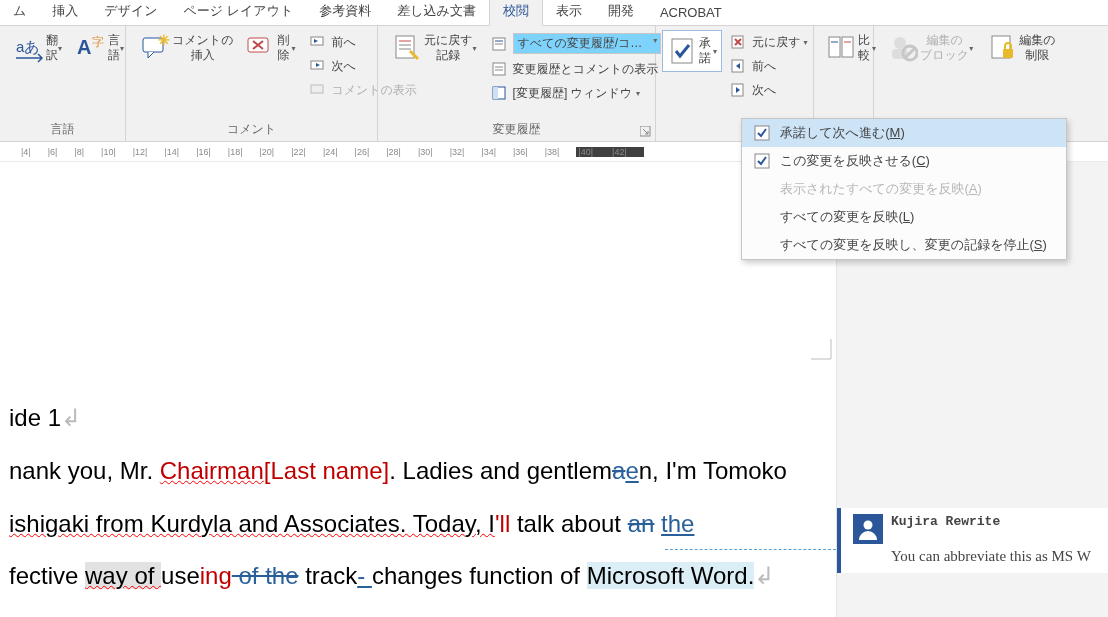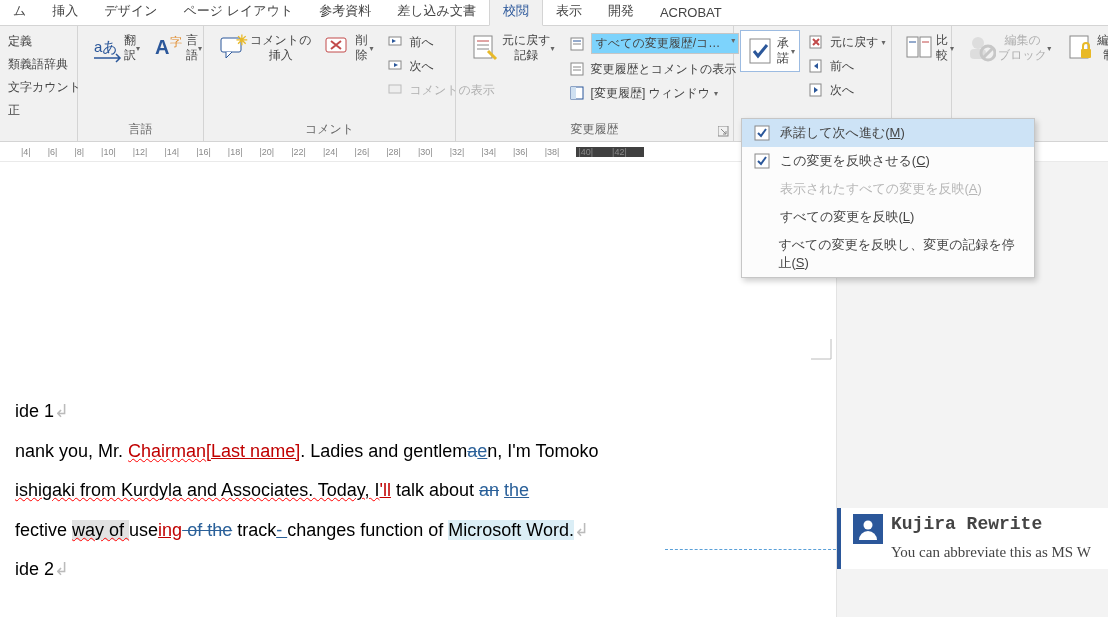"定義" div.rgroup { html: <div> <div> <div> <div>定義</div> <div>類義語辞典</div> <div>文字カウント</div> <div>正</div> </div> </div> <div></div> </div> -> none }
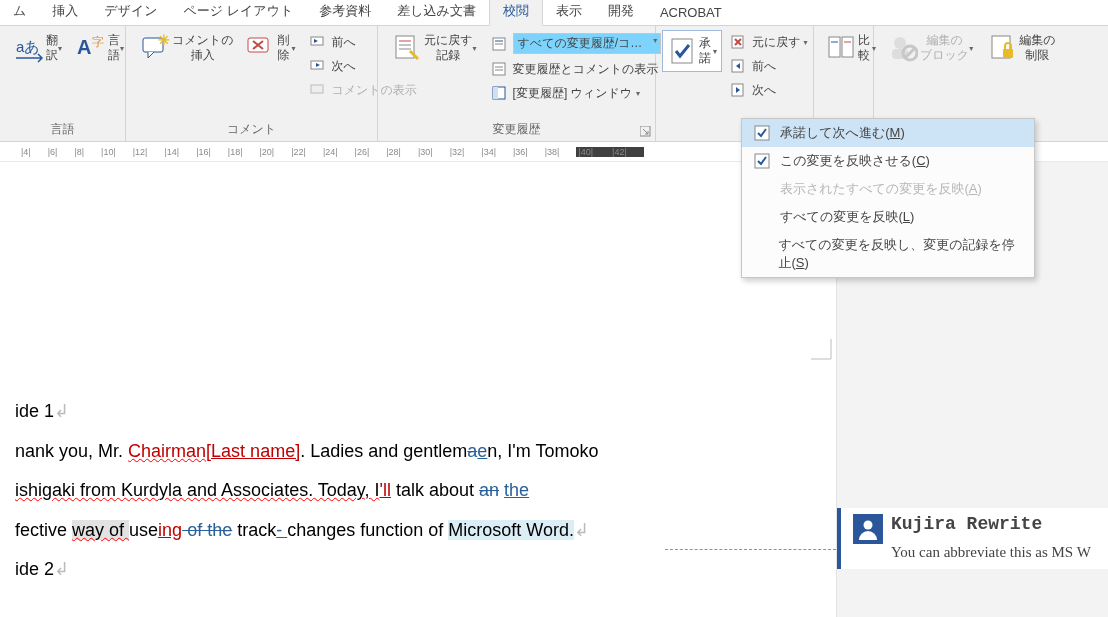"承諾して次へ進む(M)" .accept-menu { width: 294px -> 326px }
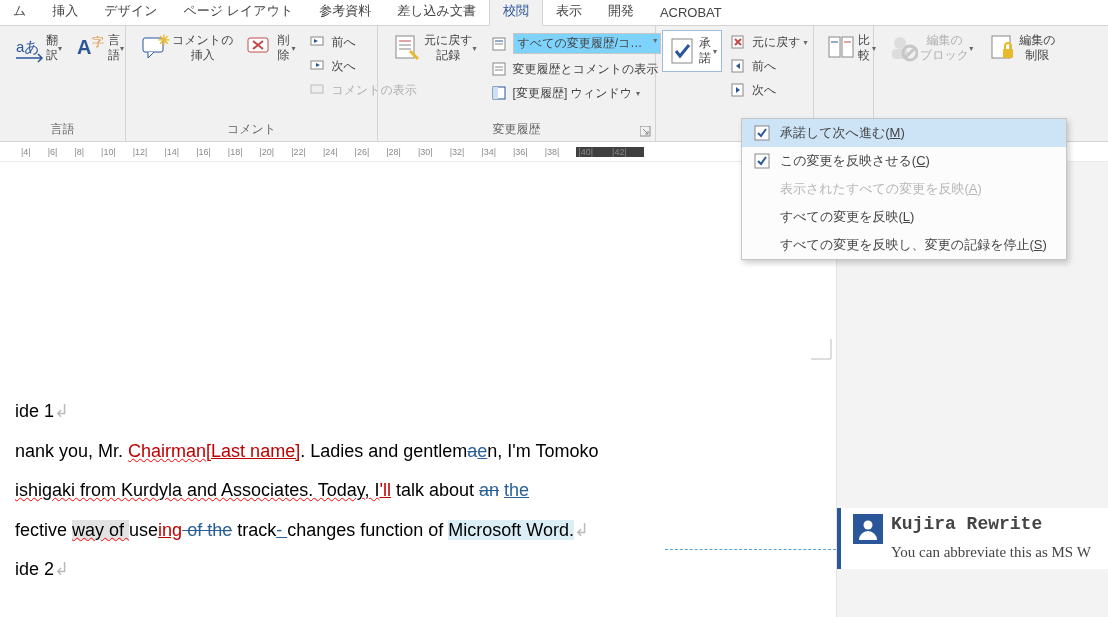"ide 1↲" .doc-area { font-size: 18px -> 24px; padding-left: 15px -> 9px }
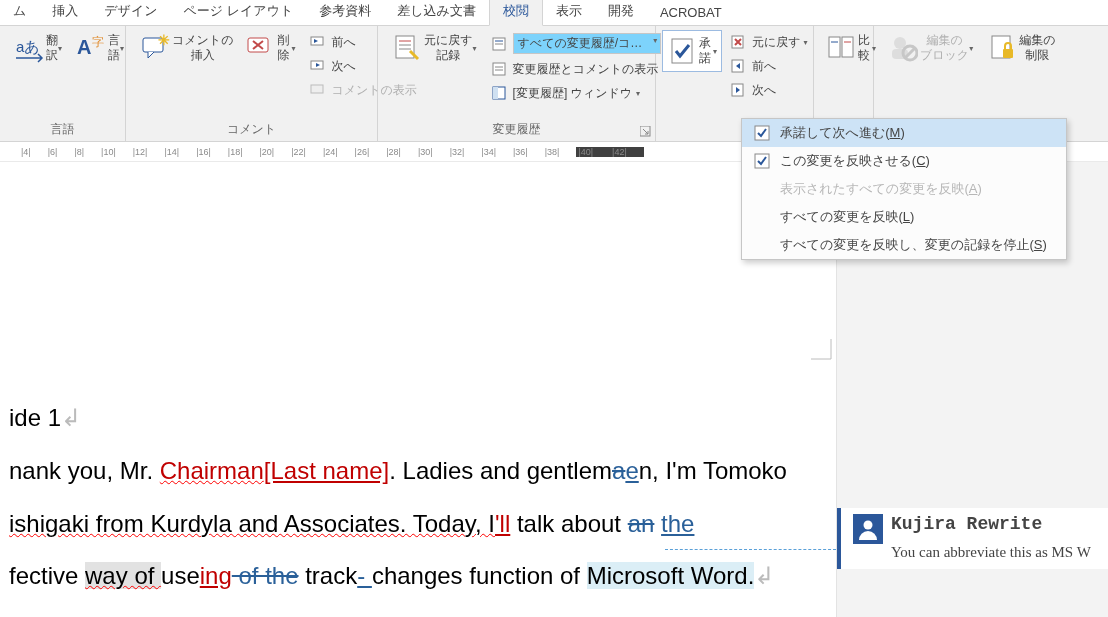"[Last name]" .ins-red { text-decoration: underline -> none }
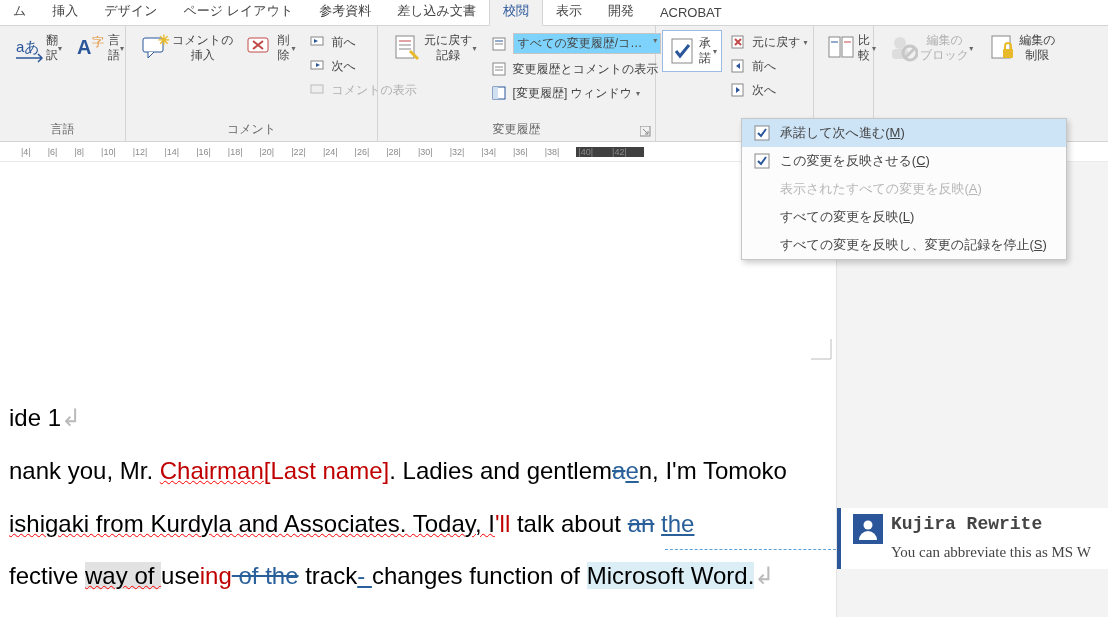"Kujira Rewrite" .cmt .author { font-size: 18px -> 13px }
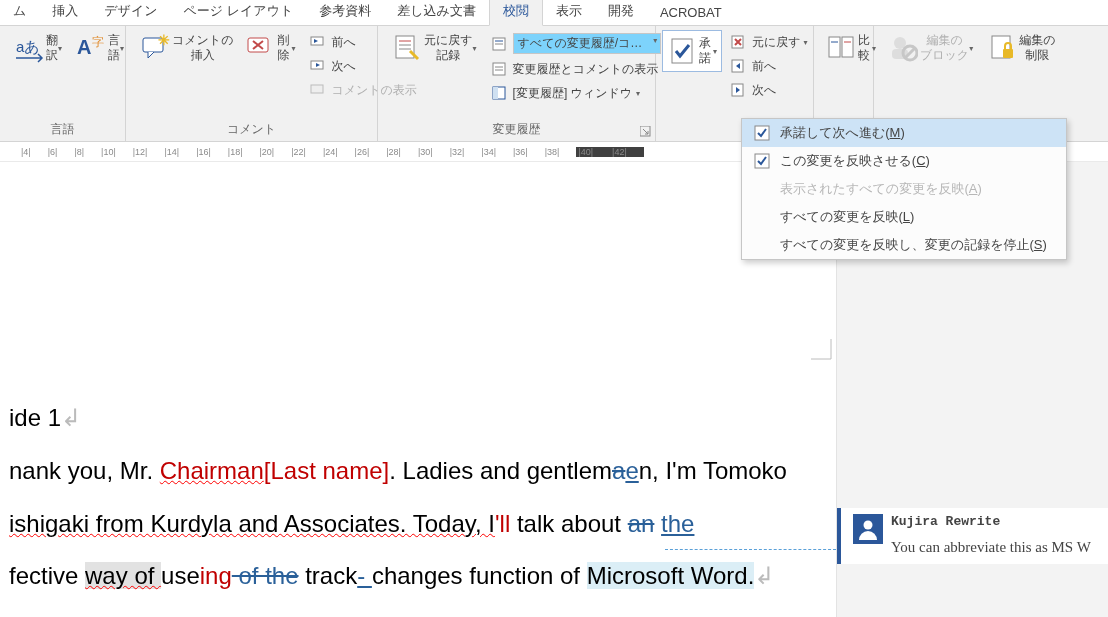"You can abbreviate this as" .cmt .body { margin-top: 10px -> 19px }
